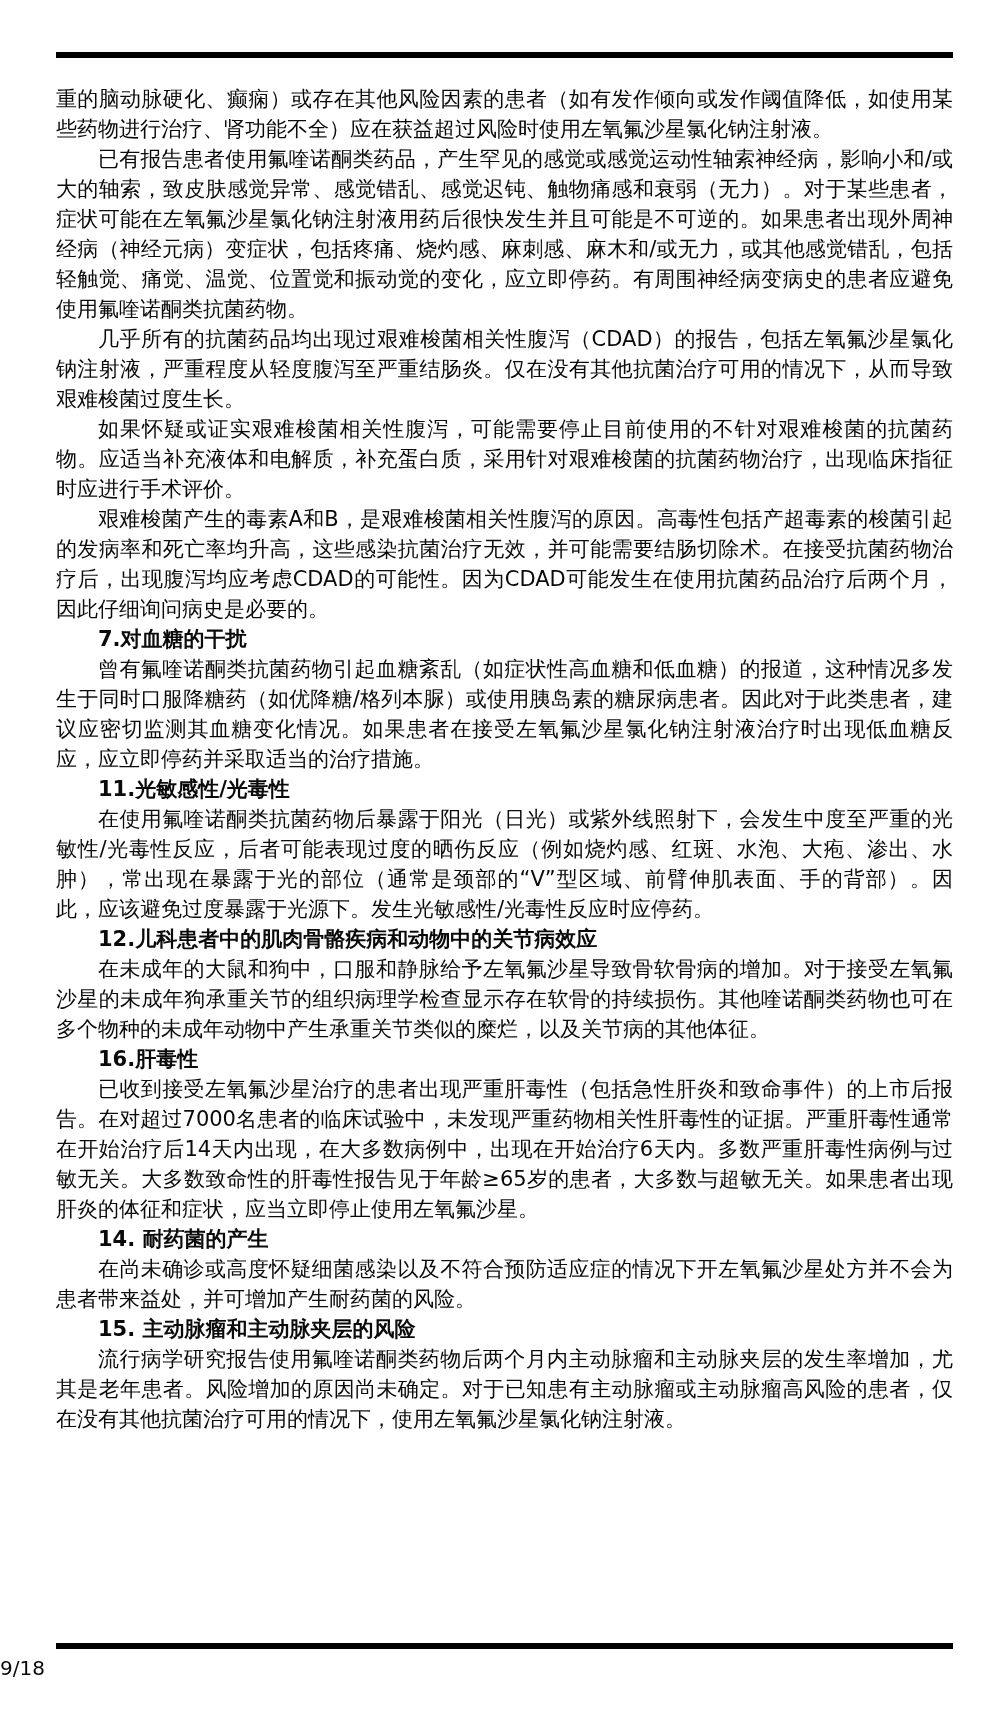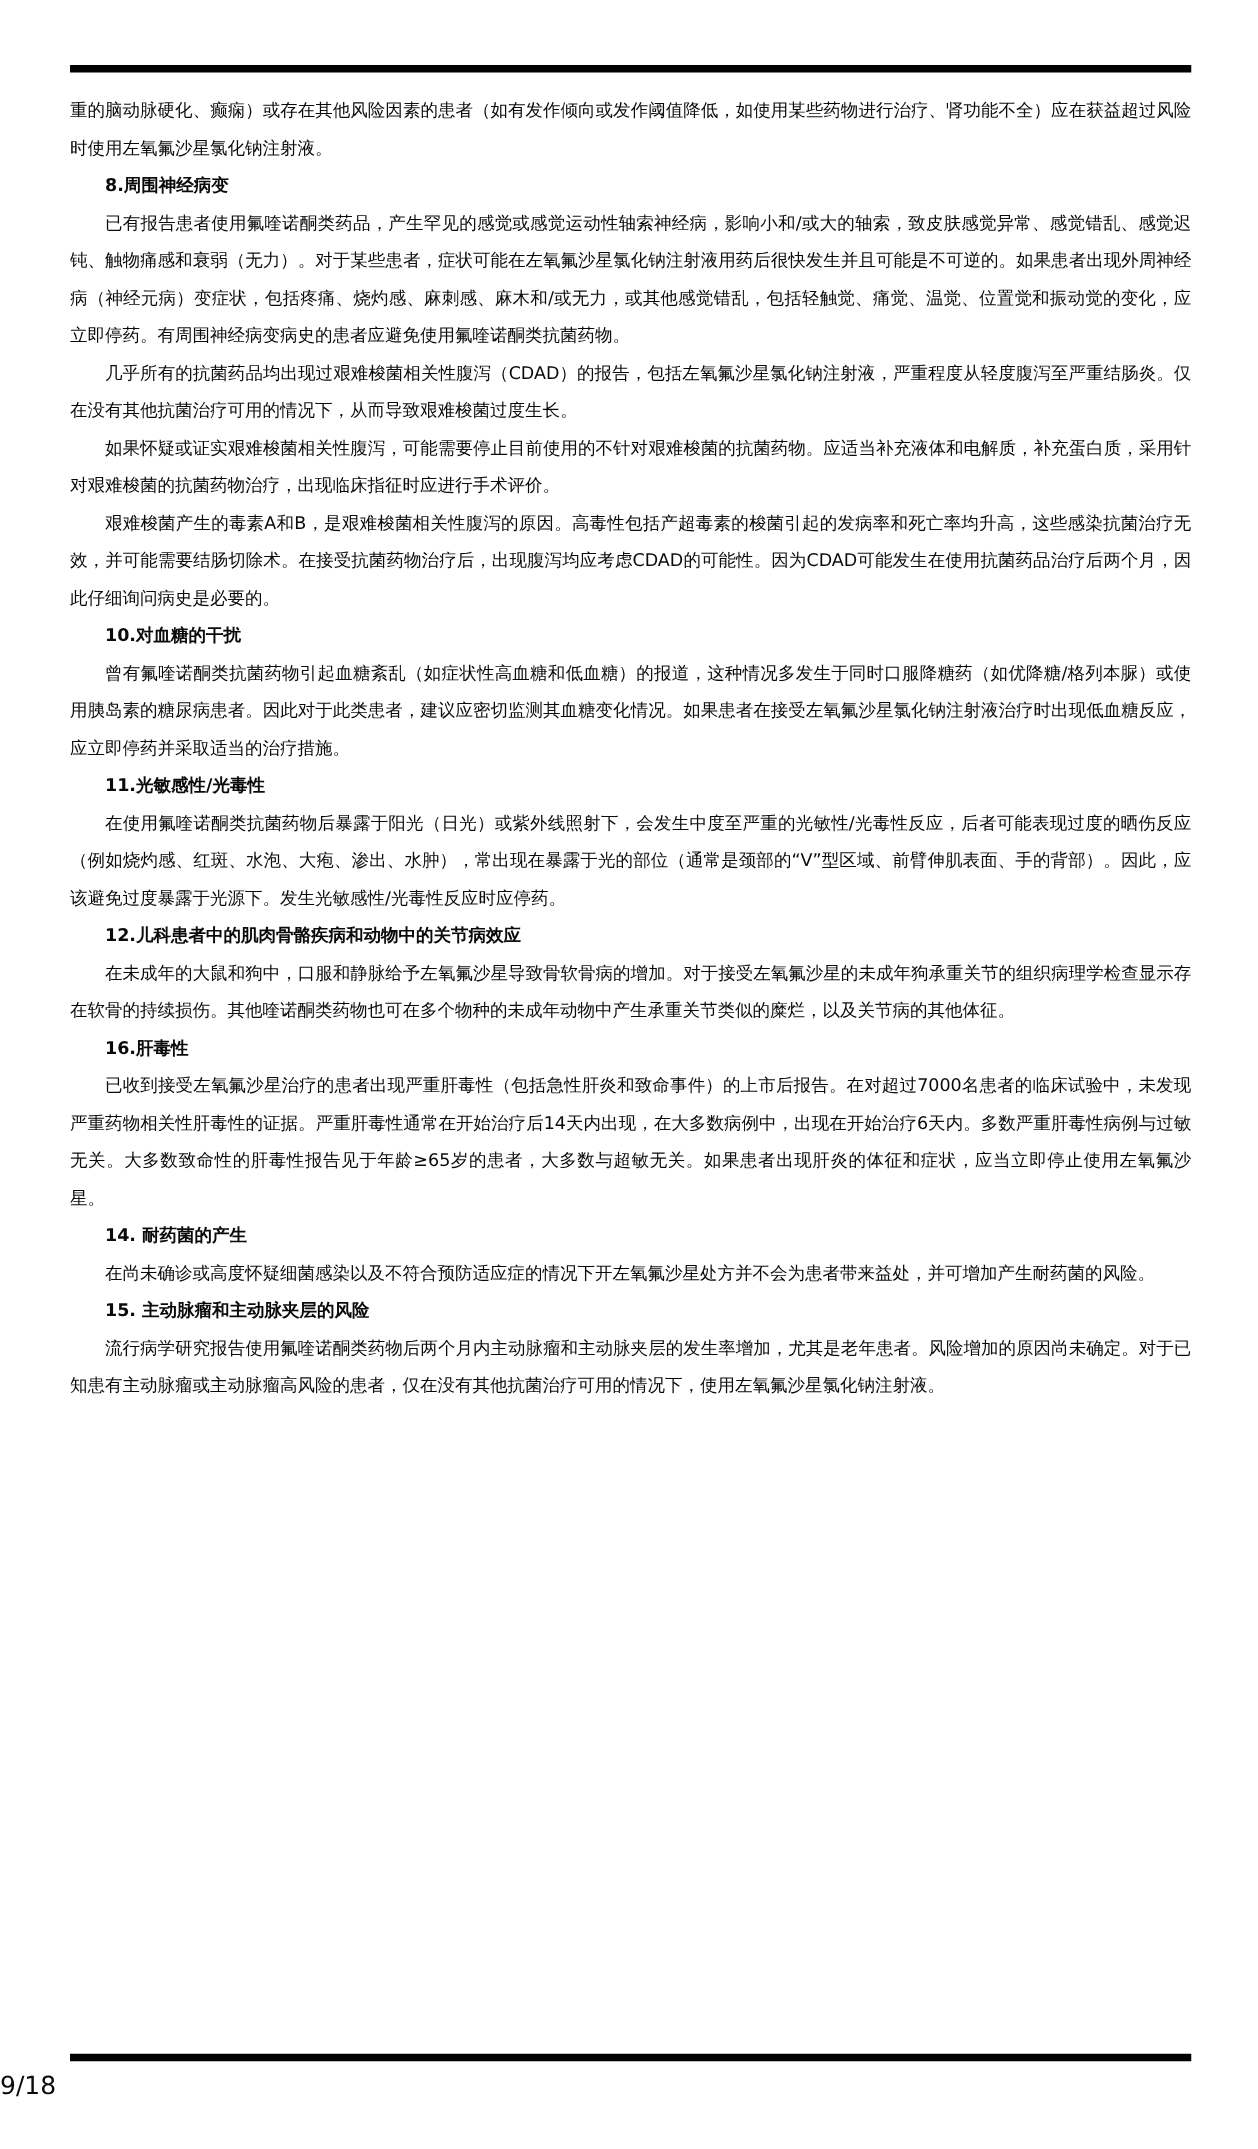"重的脑动脉硬化、癫痫）或存在其他风险因素的患者（如有发作倾向或发作阈值降低，如使" .content { font-size: 14px -> 21px; top: 74px -> 84px }
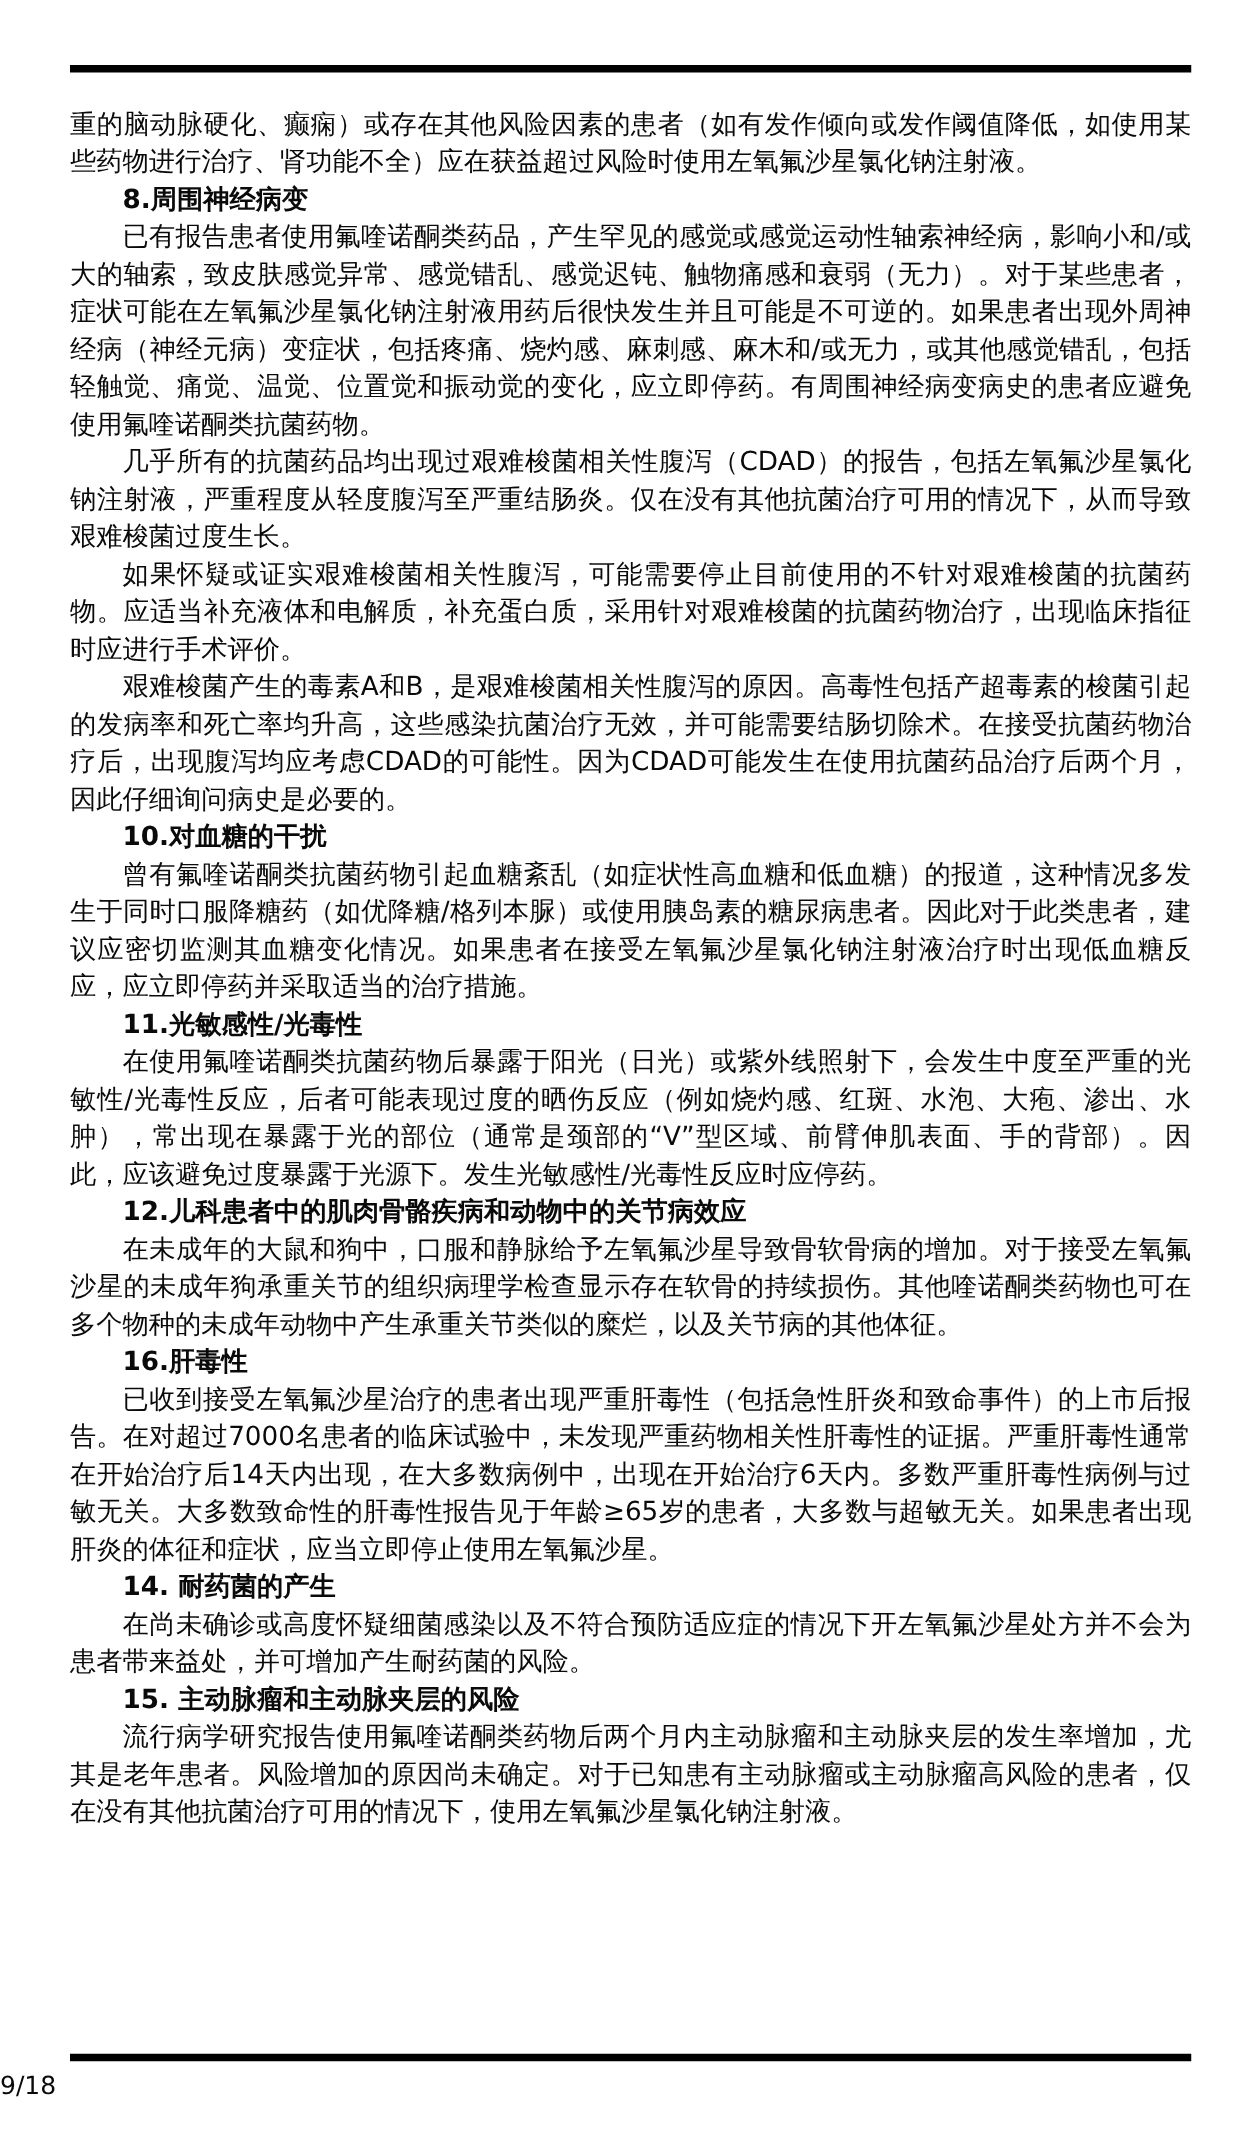"8.周围神经病变" p.heading { html: <p>8.周围神经病变</p> -> none }
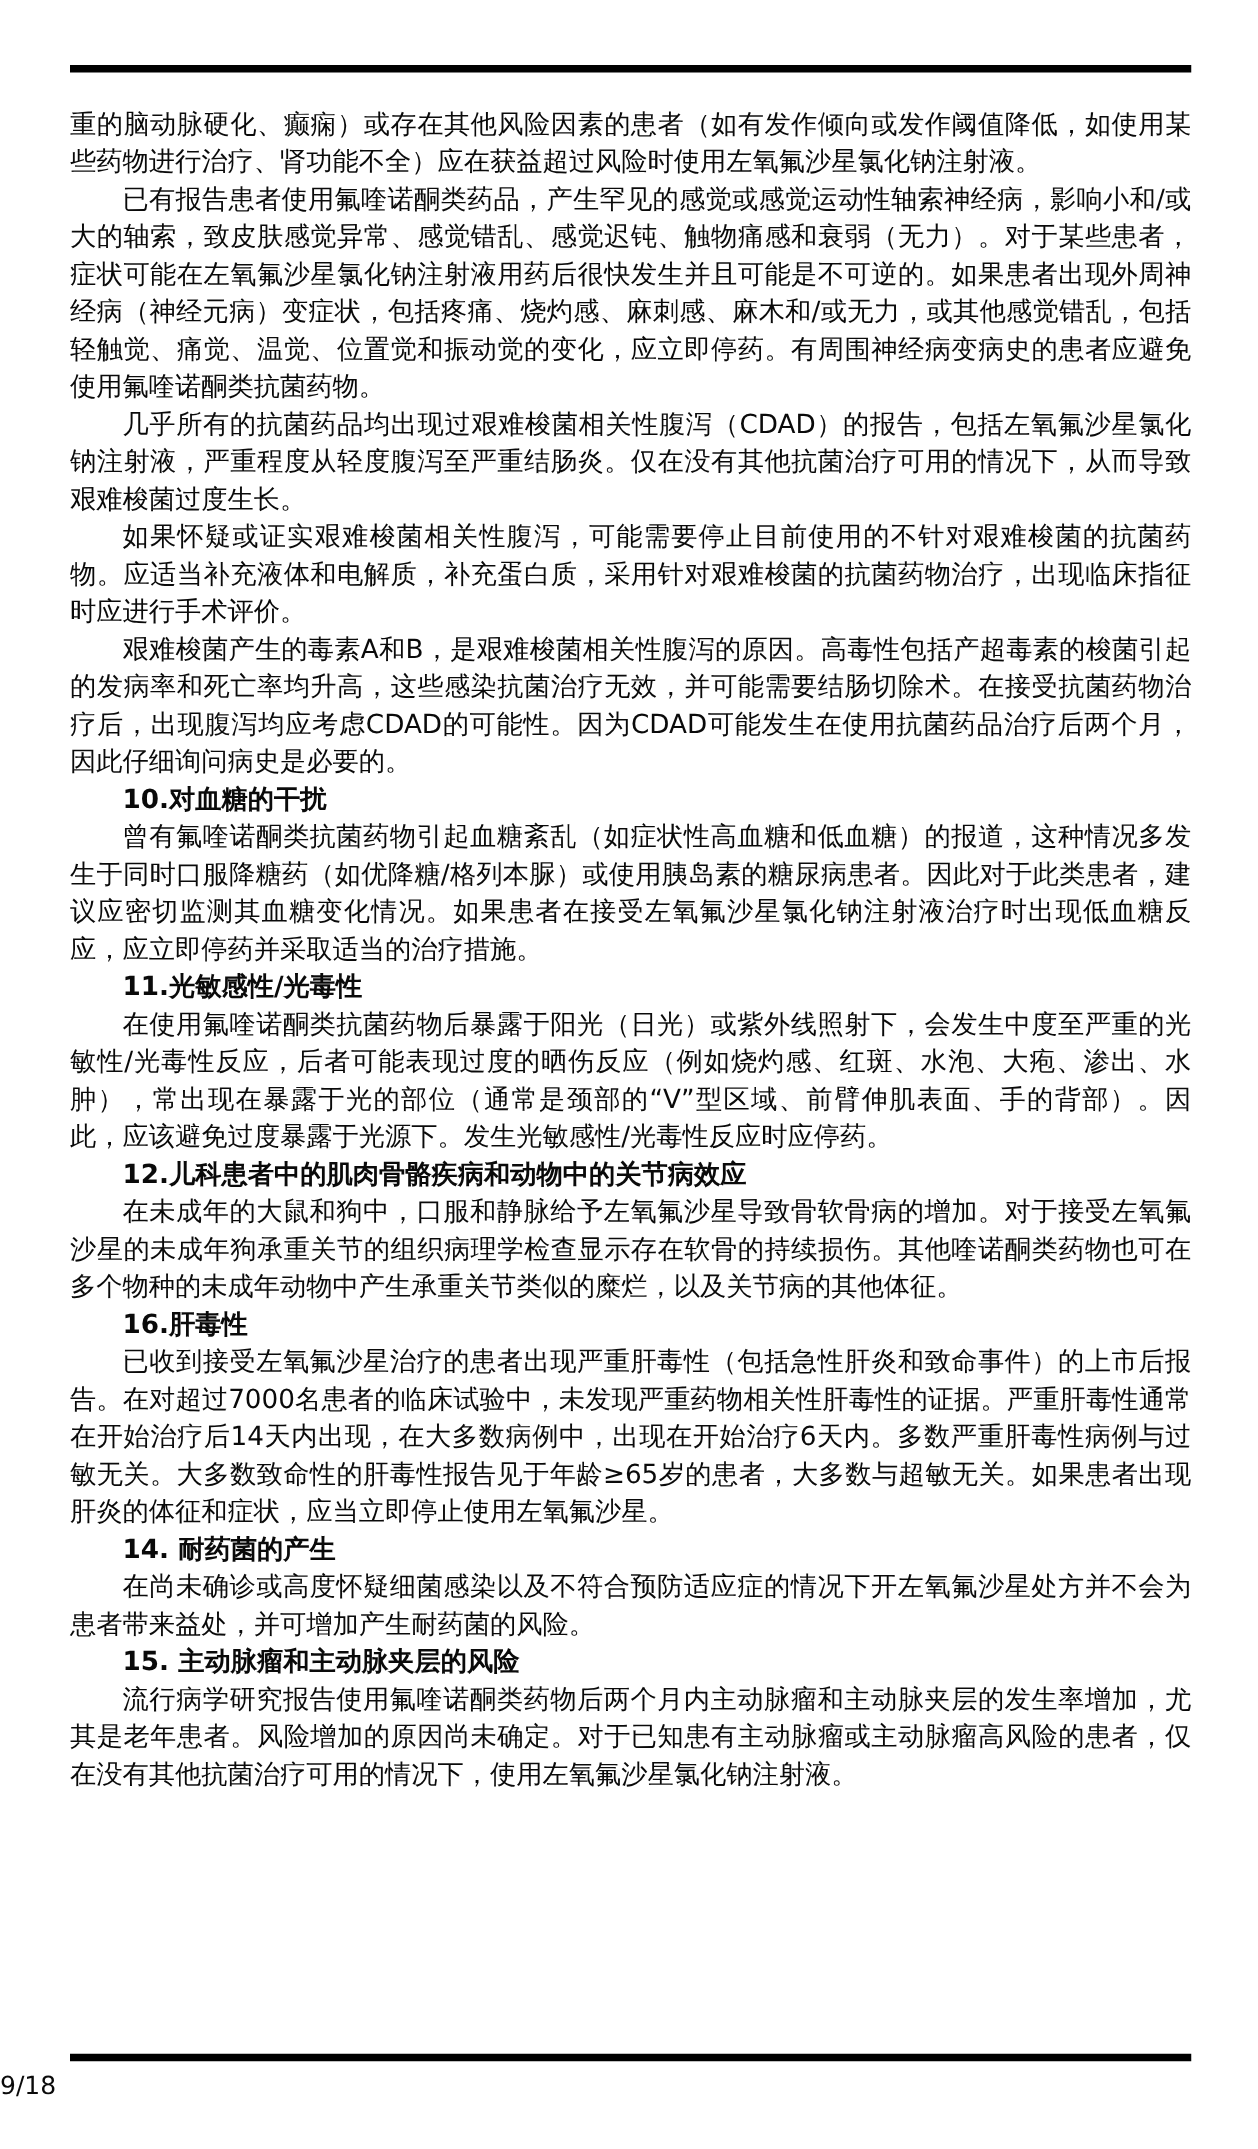"10.对血糖的干扰" p.heading { text: 10 -> 7 }
